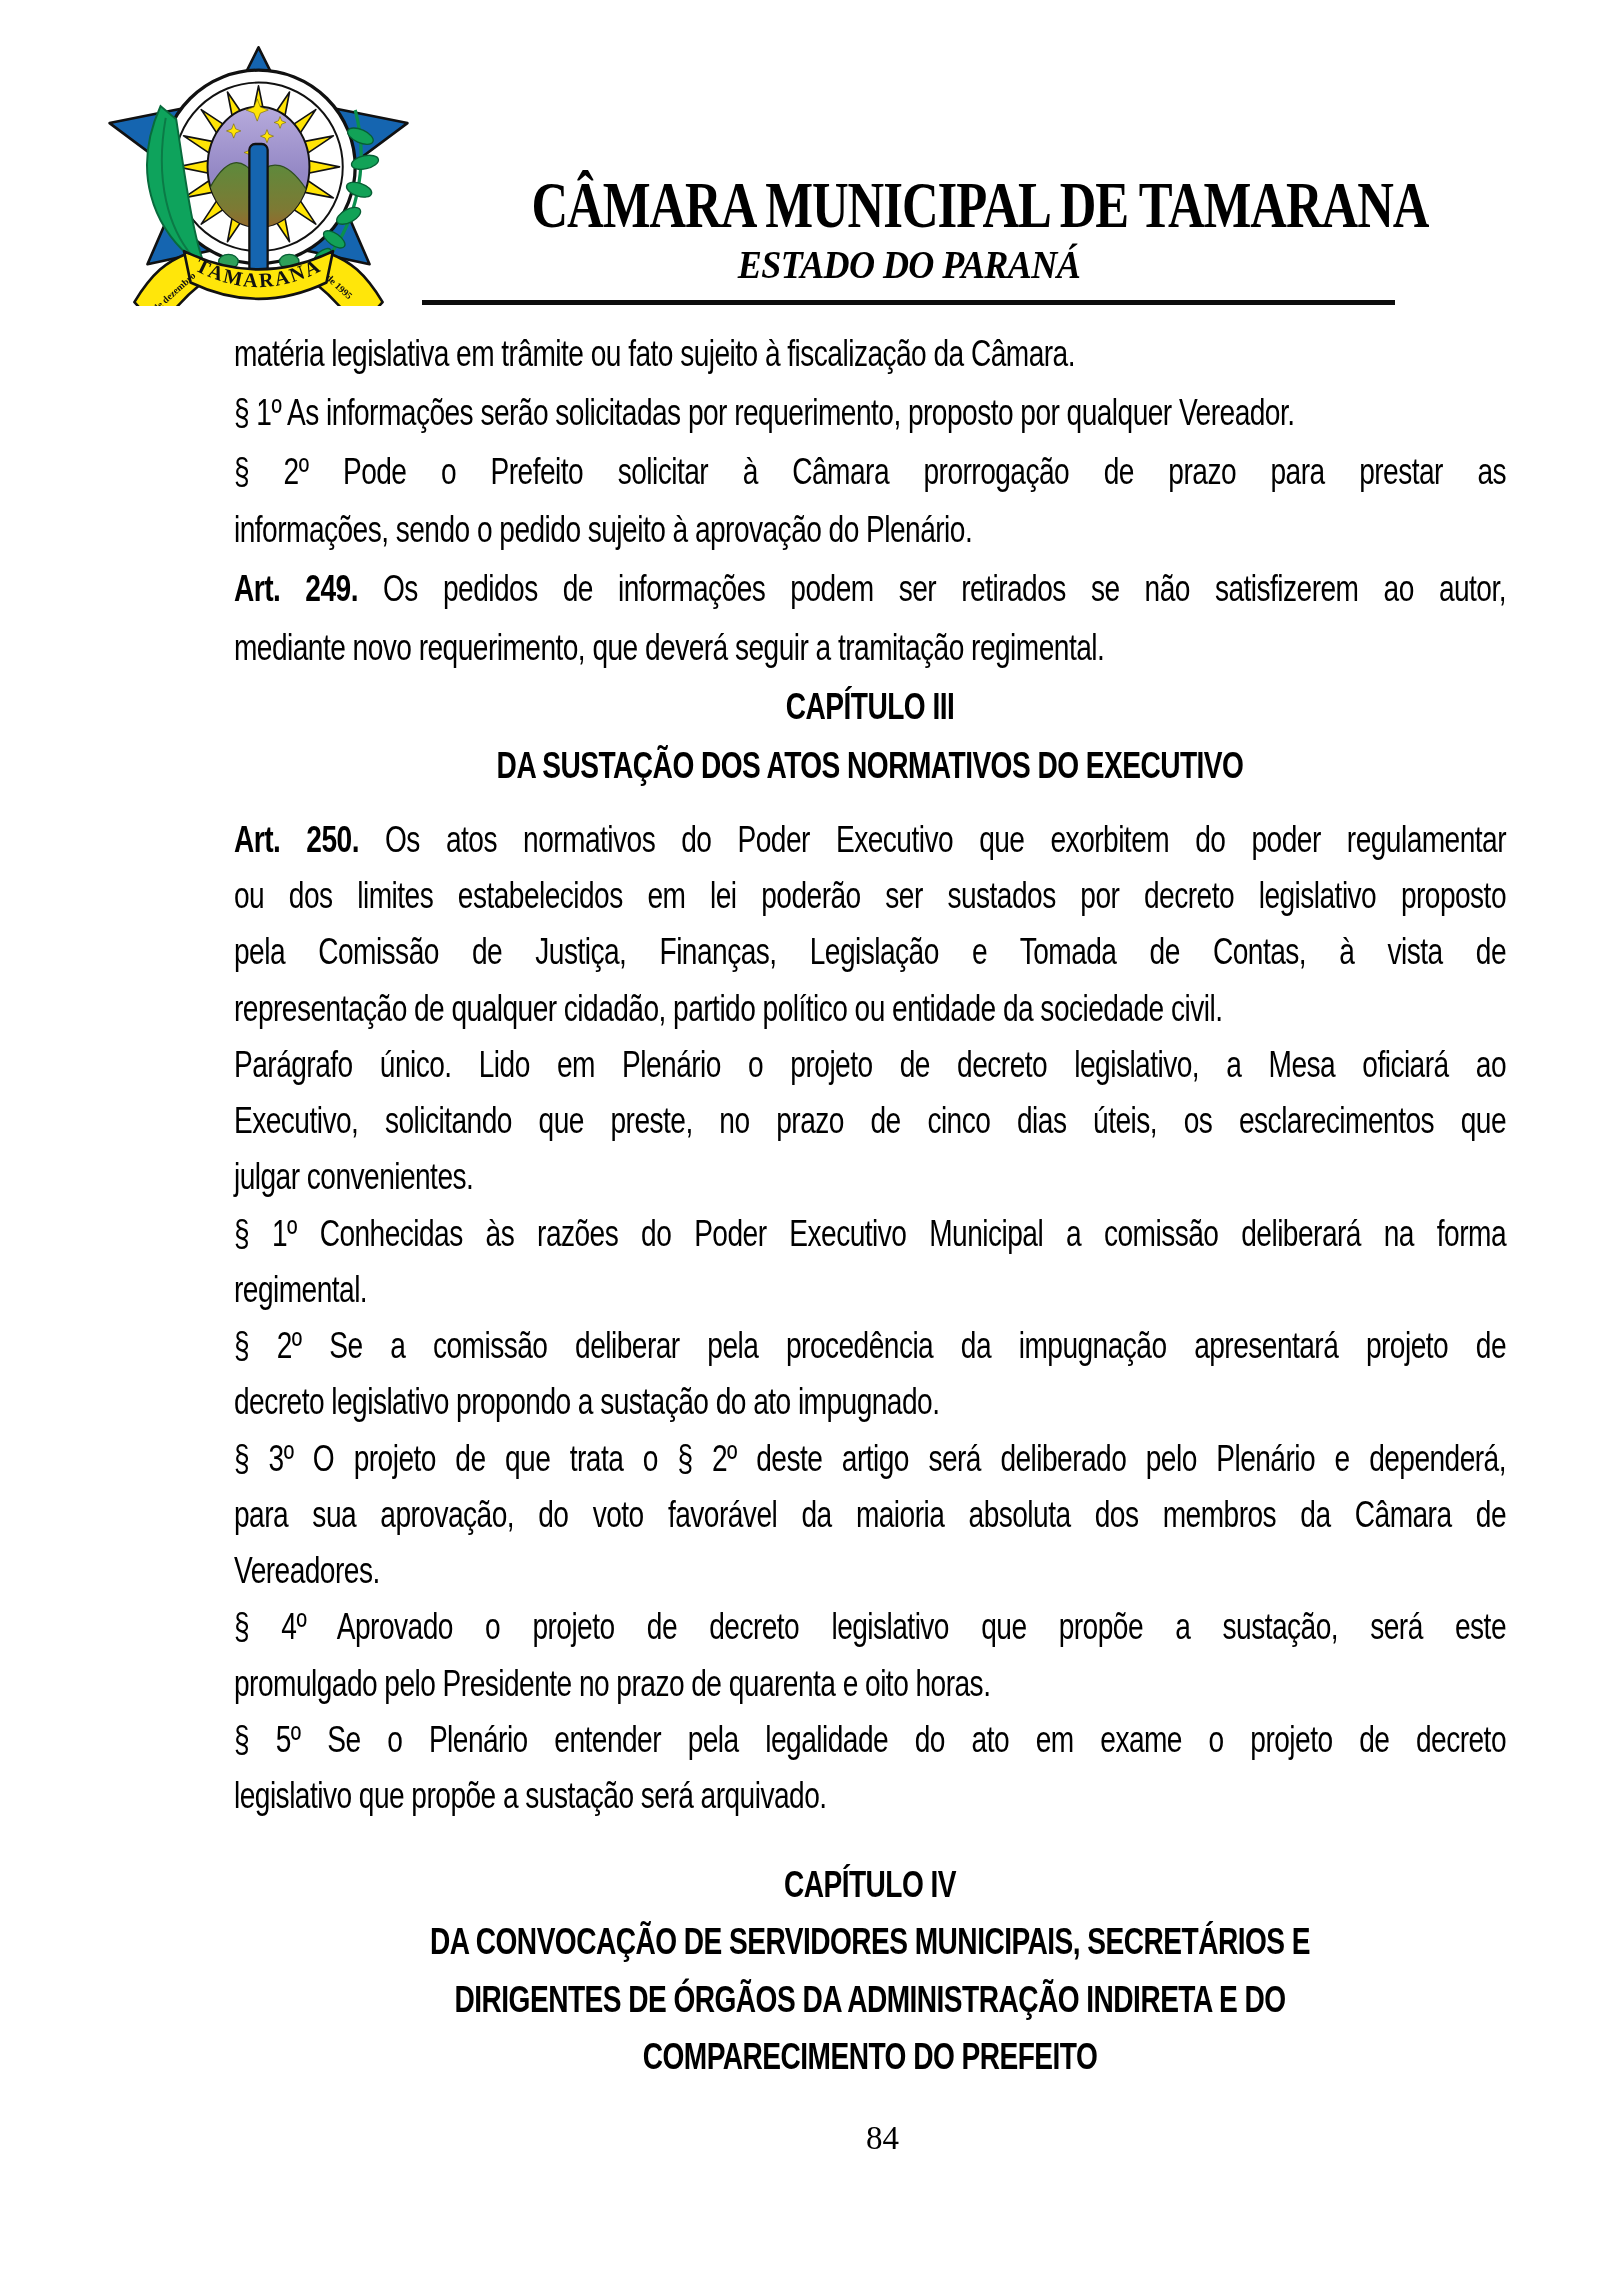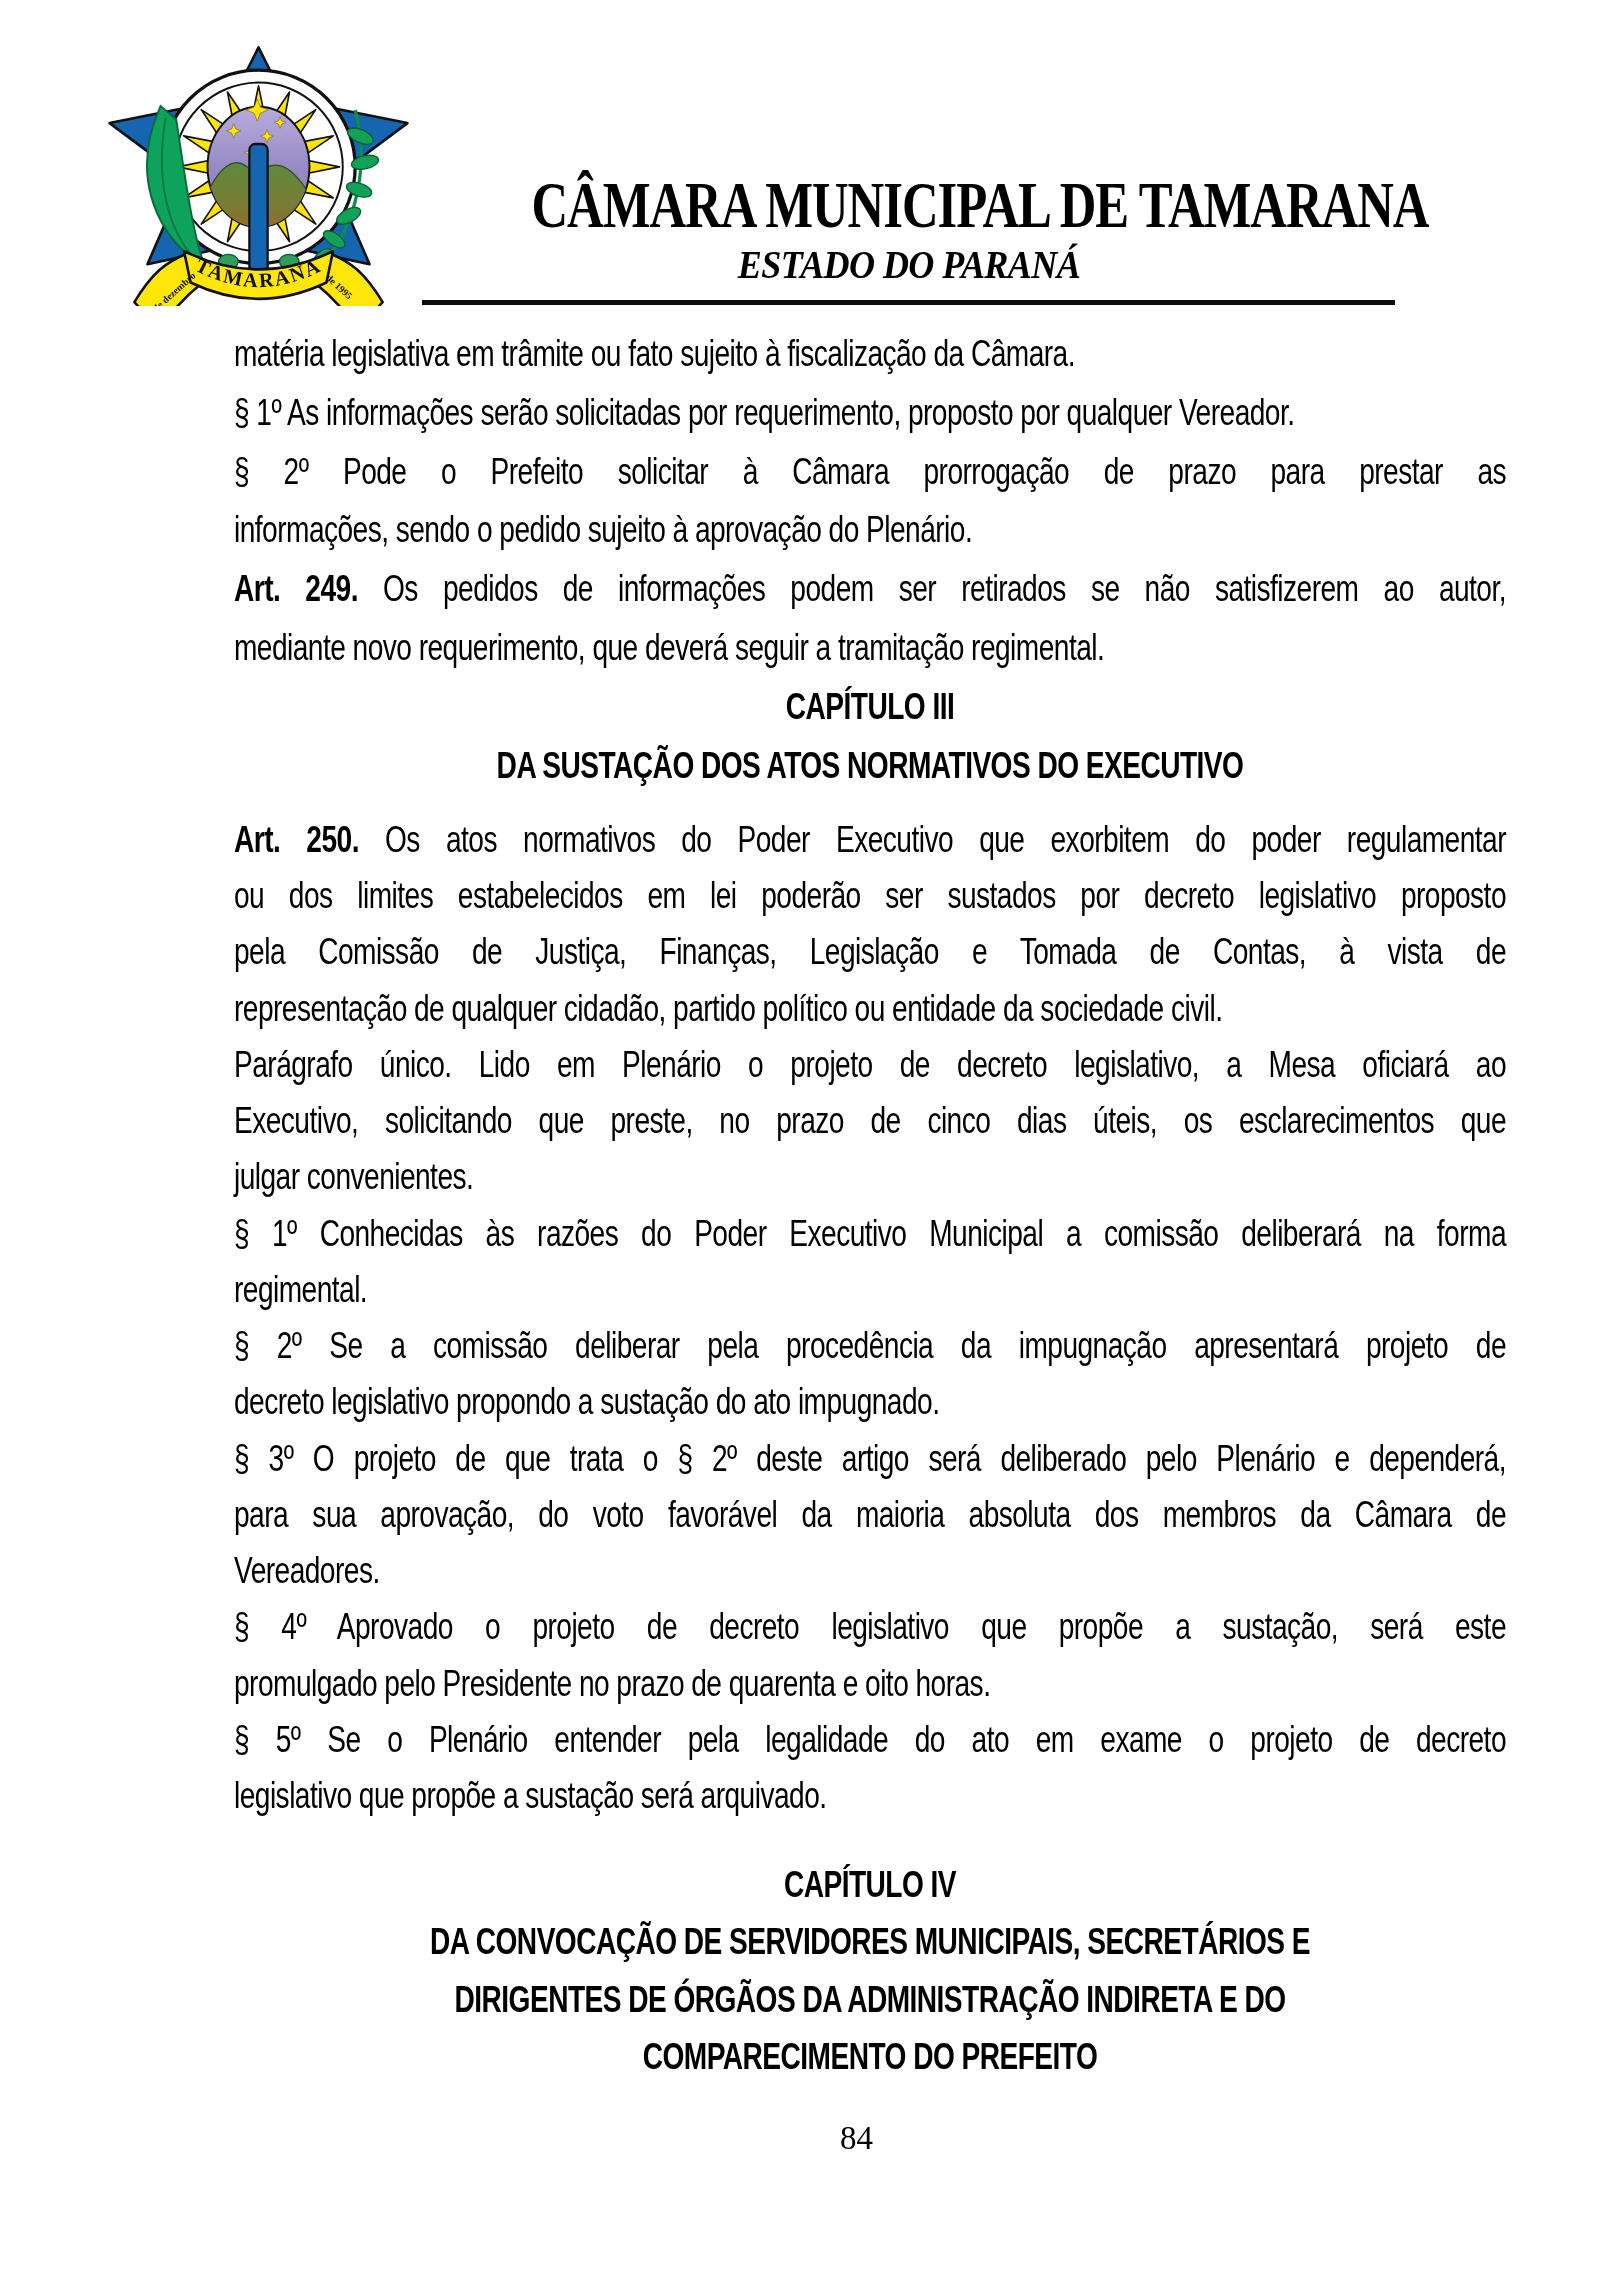"84" #page-number { text-align: center -> right }
